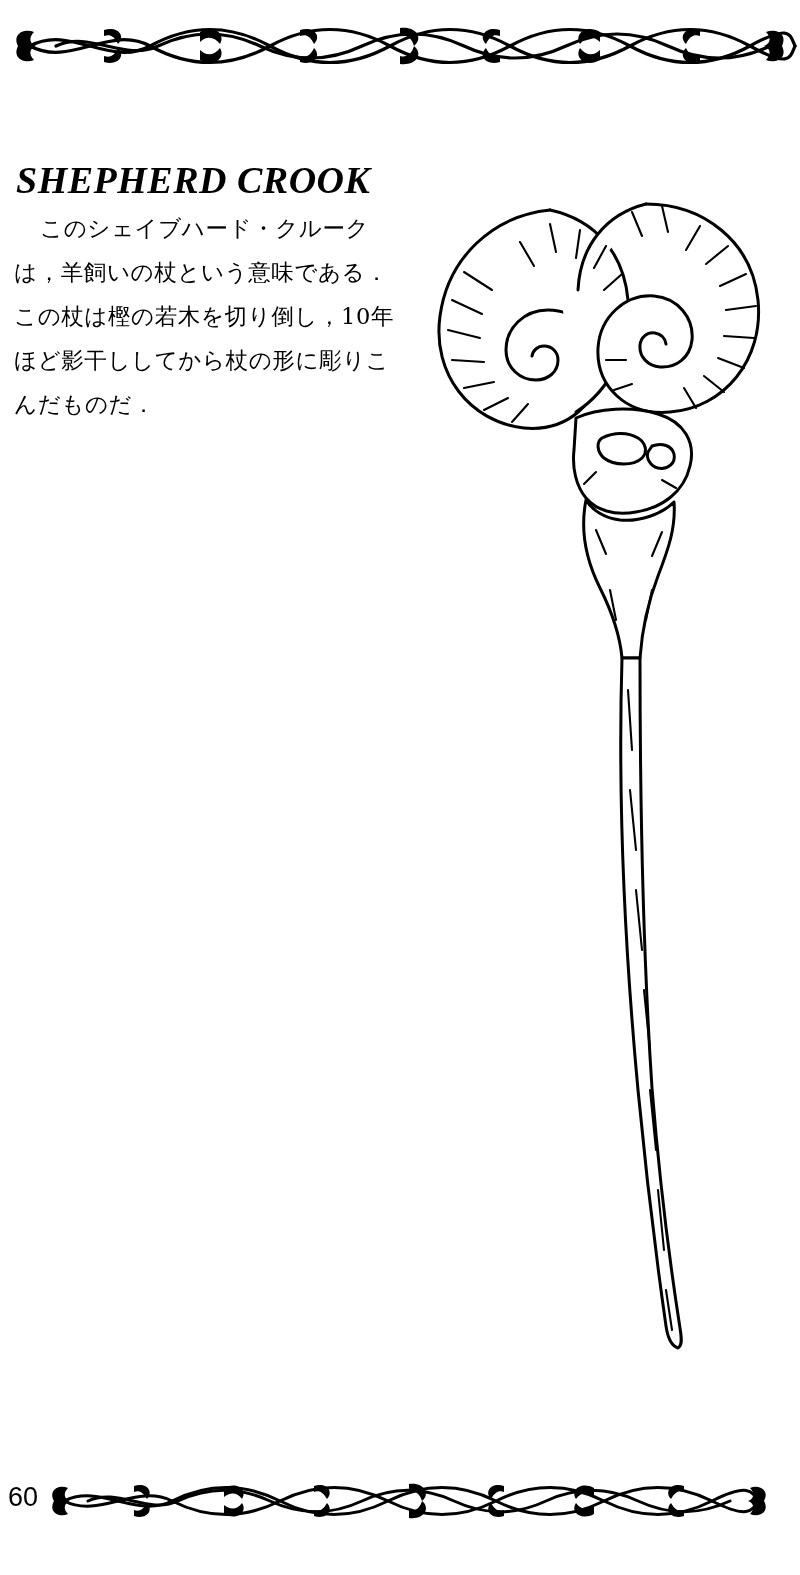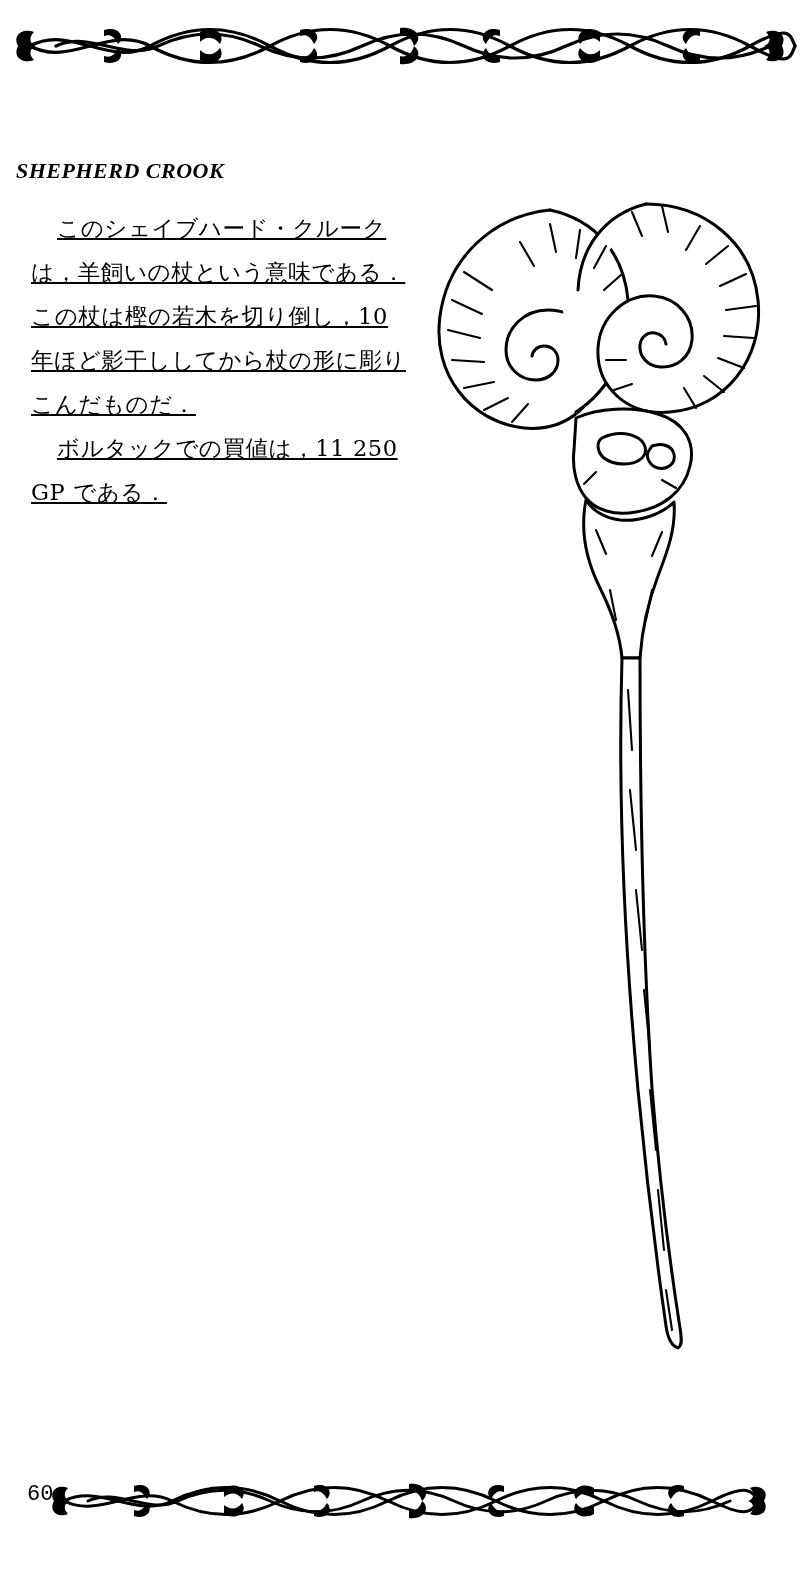"SHEPHERD CROOK" #page-title { font-size: 22px -> 38px }
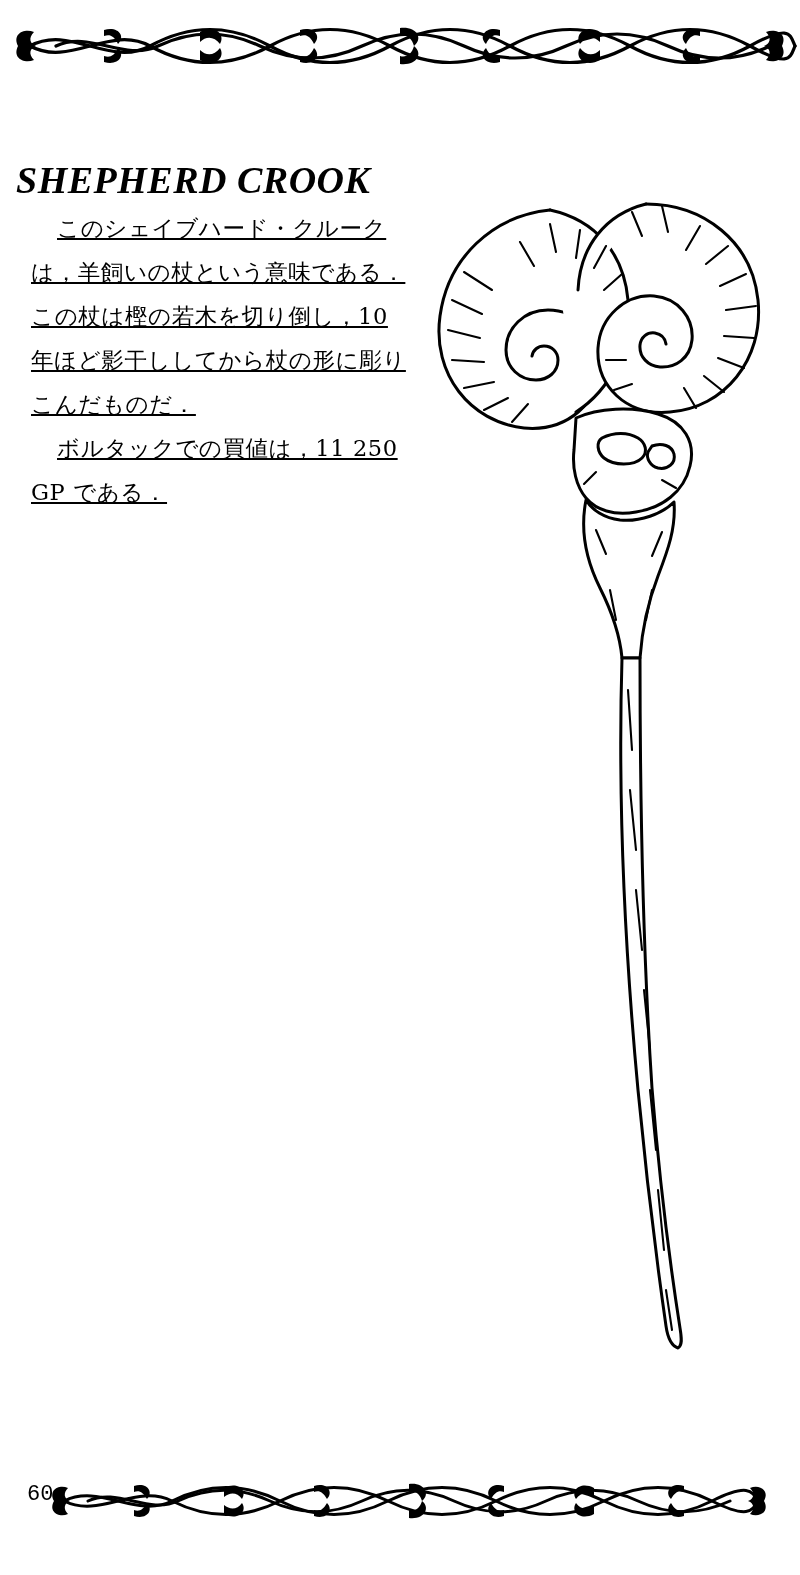"このシェイブハード・クルークは，羊飼いの杖という意味である．この杖は樫の若木を切" .para { margin: 0 0 0 17px -> 0 0 0 0; text-decoration: underline -> none }
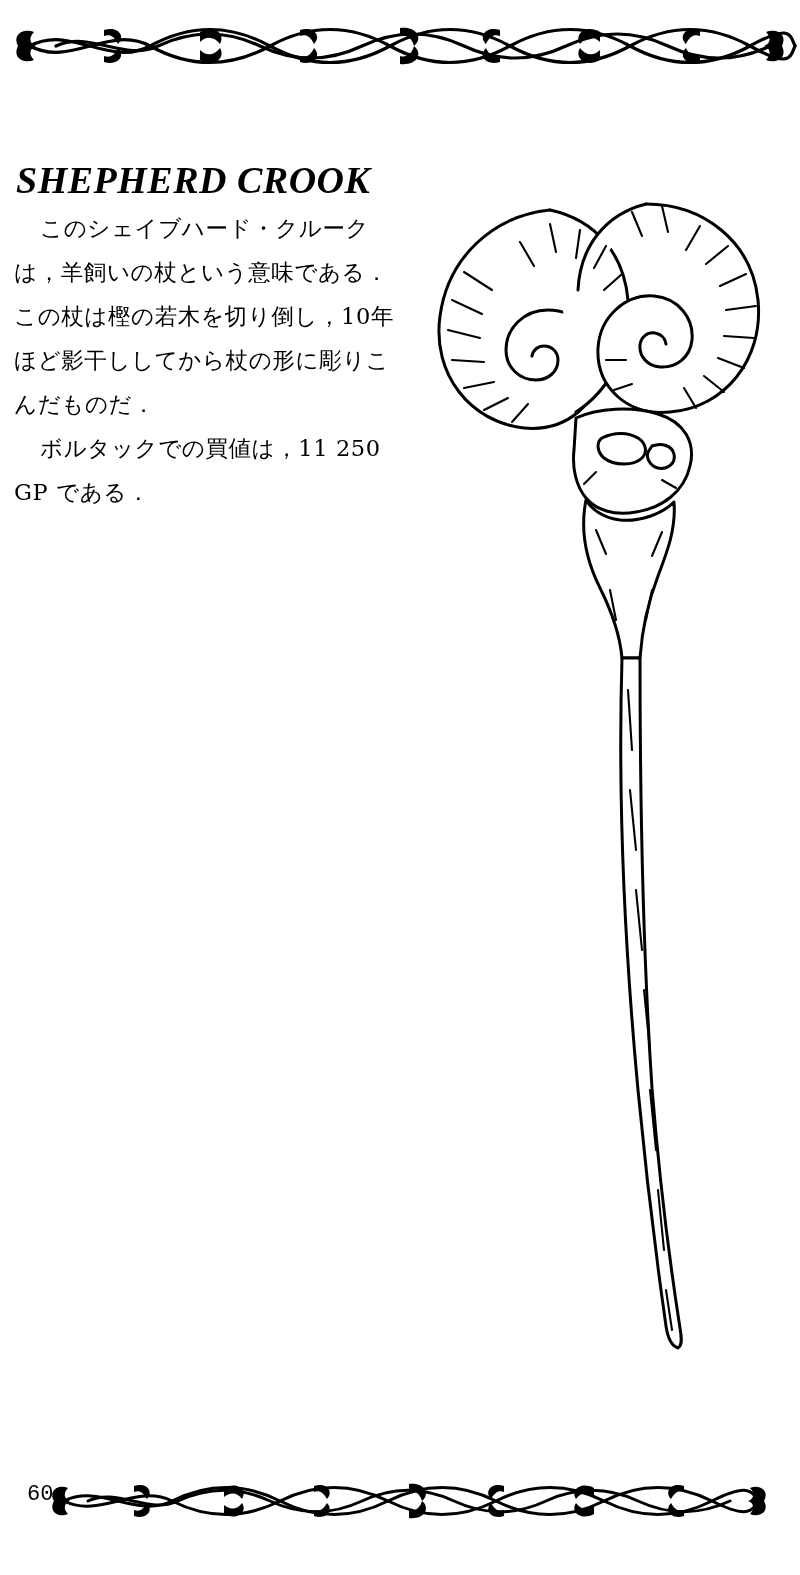"ボルタックでの買値は，11 250 GP である．" p.para { html: <p>ボルタックでの買値は，11 250 GP である．</p> -> none }
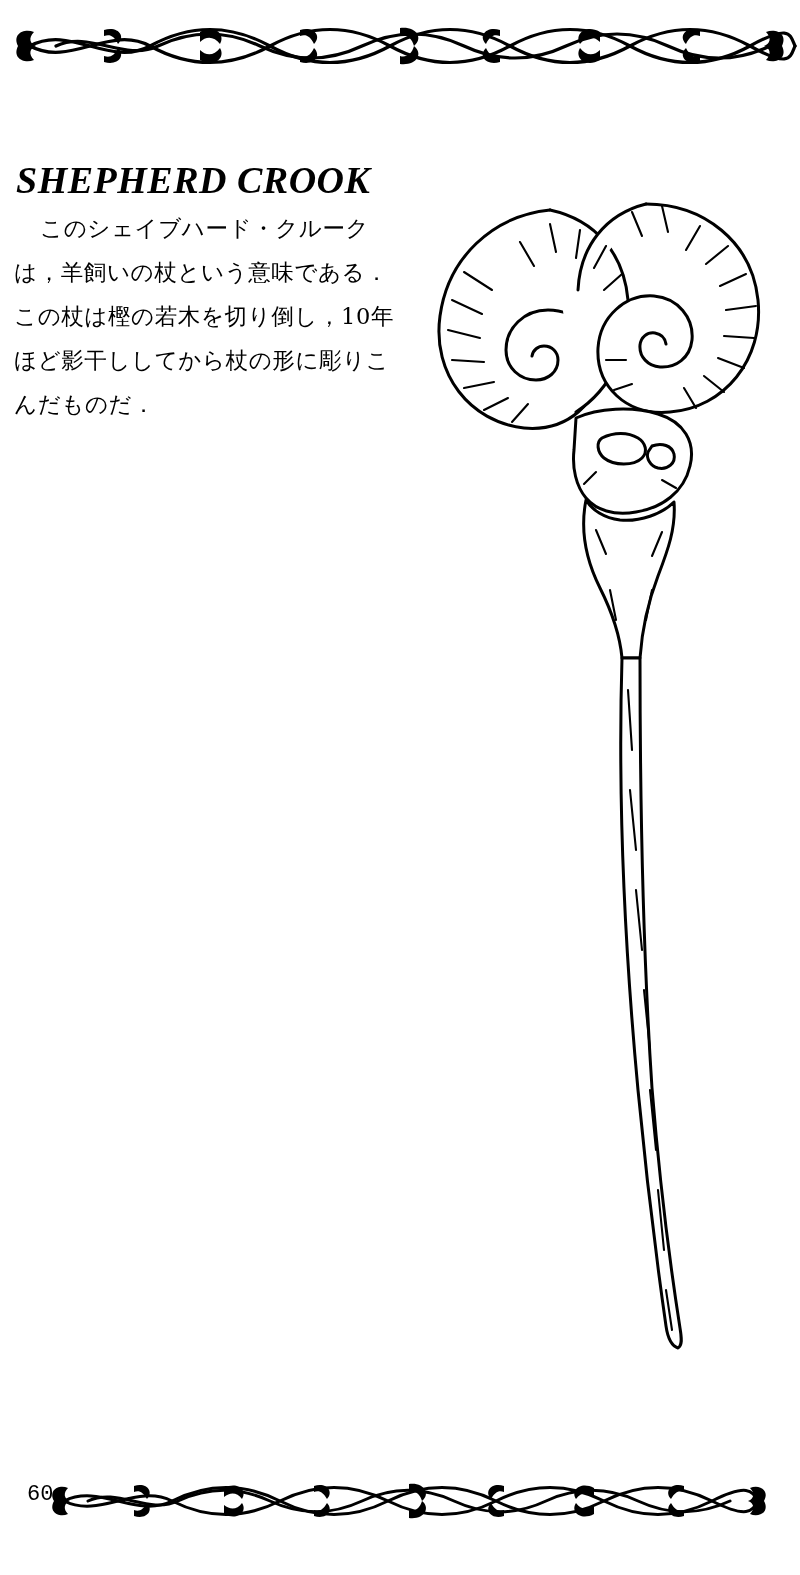"60" #page-number { font-family: Liberation Mono, monospace -> Liberation Sans, sans-serif; font-size: 22px -> 27px; left: 27px -> 8px }
